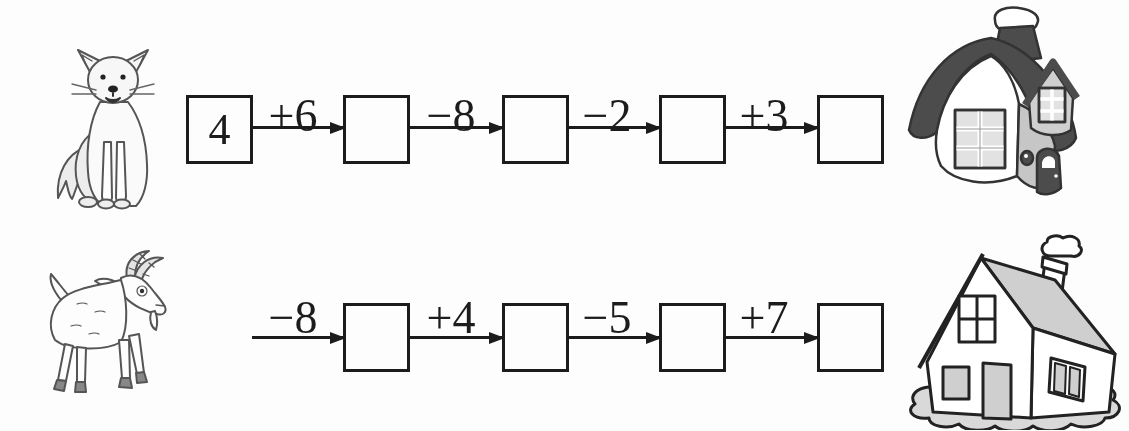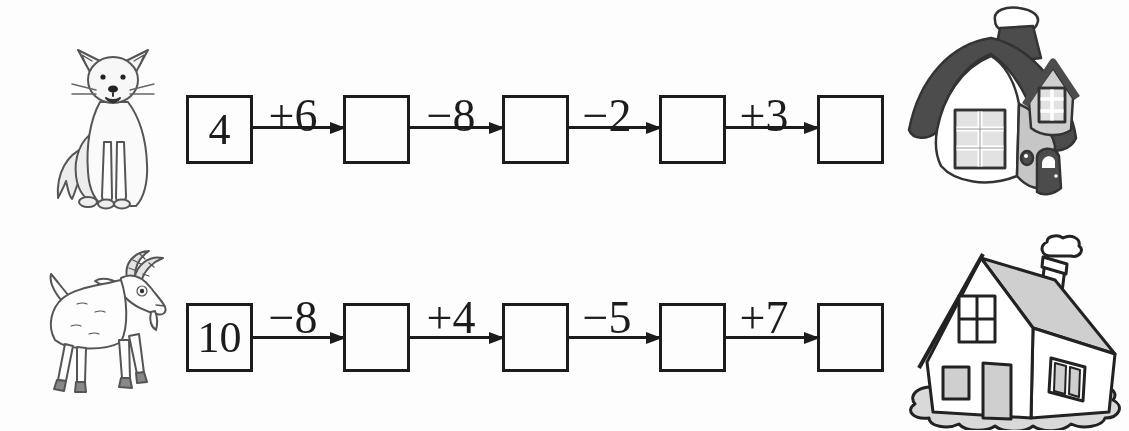"10" div.box { html: <div> <span>10</span> </div> -> none }
